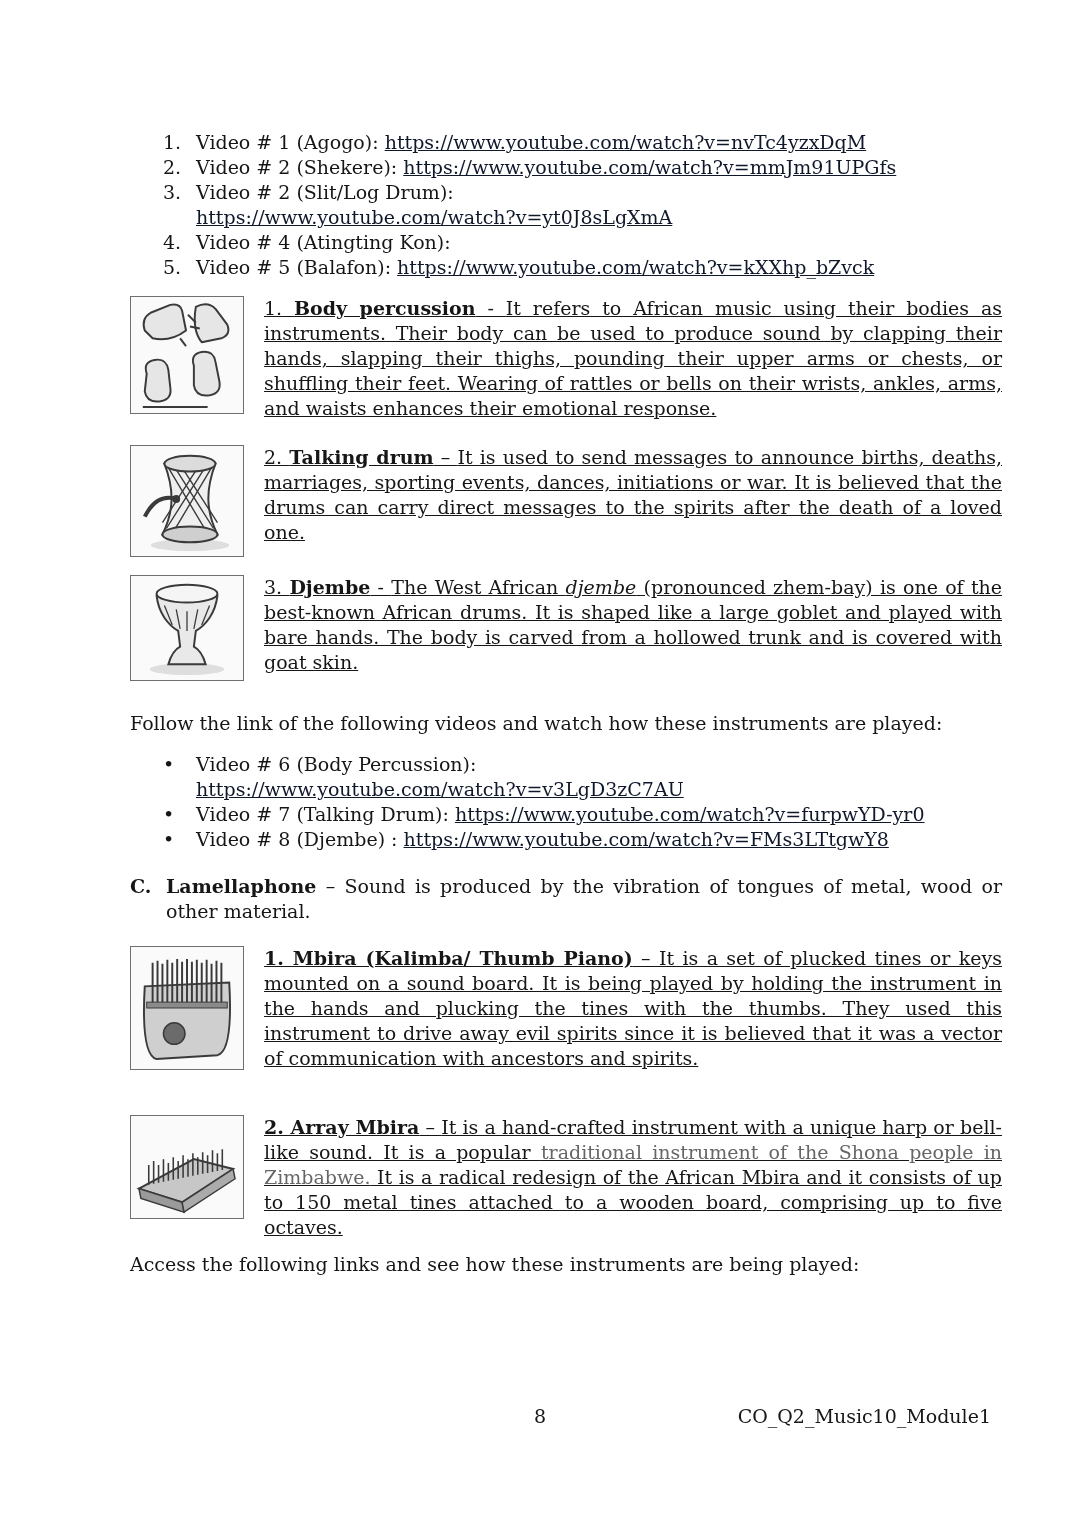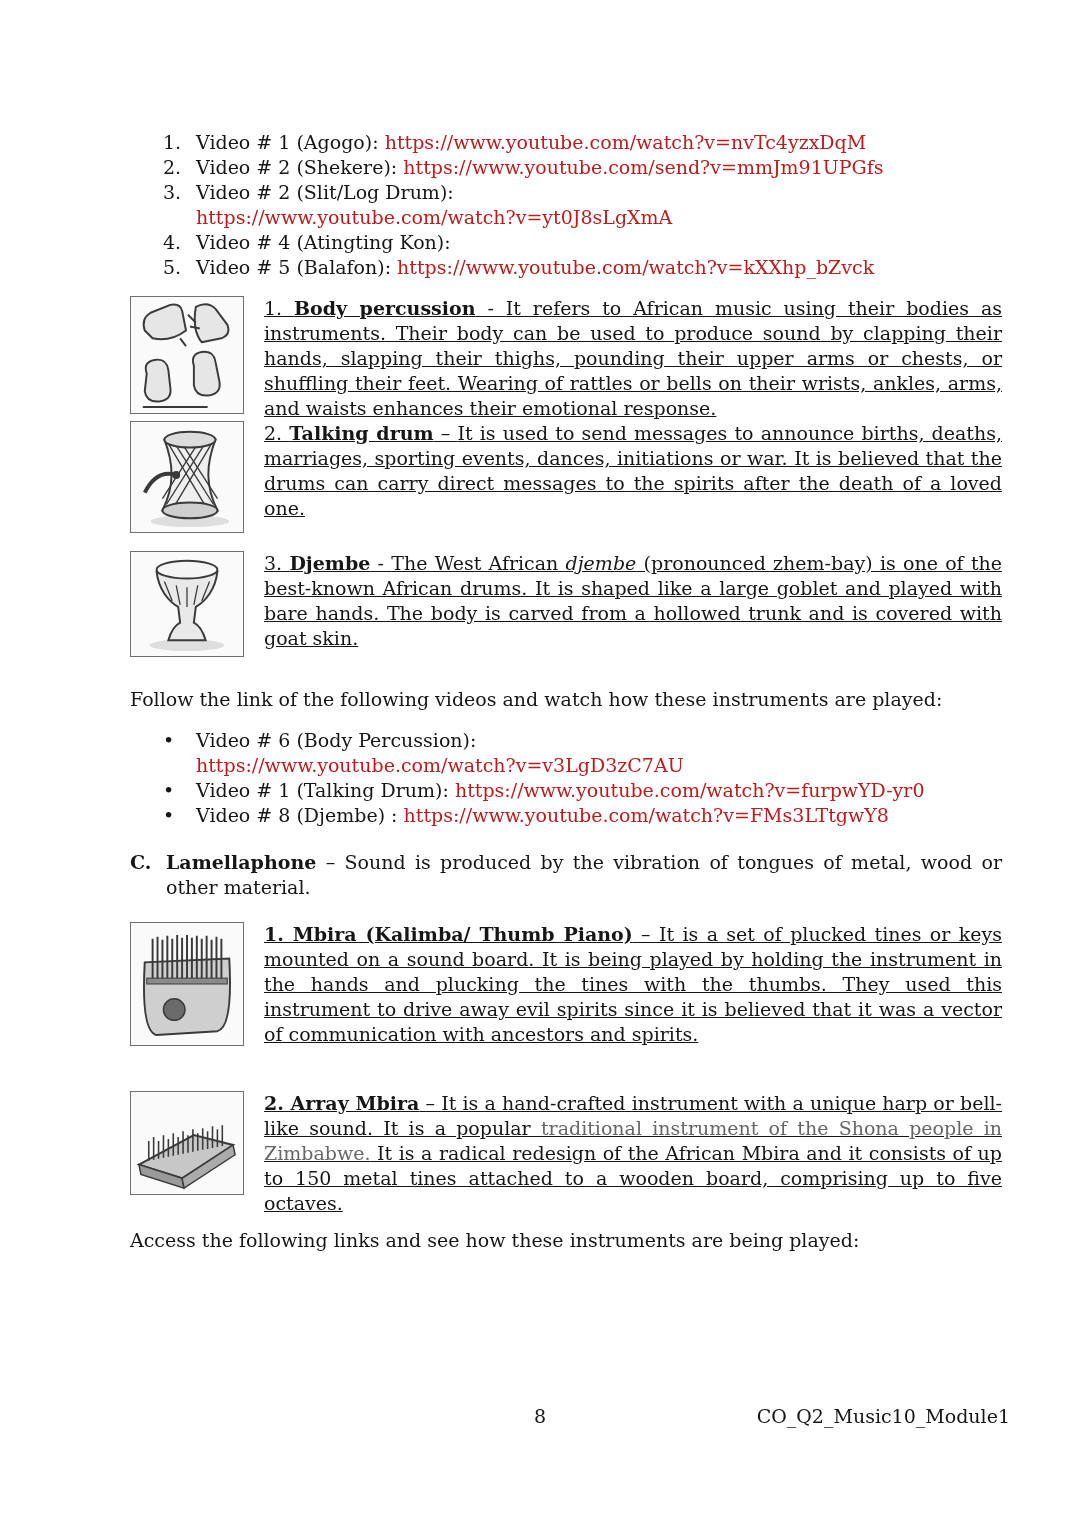"https://www.youtube.com/watch?v=nvTc4yzx" .link { color: #b91c1c -> #0f172a; text-decoration: none -> underline }
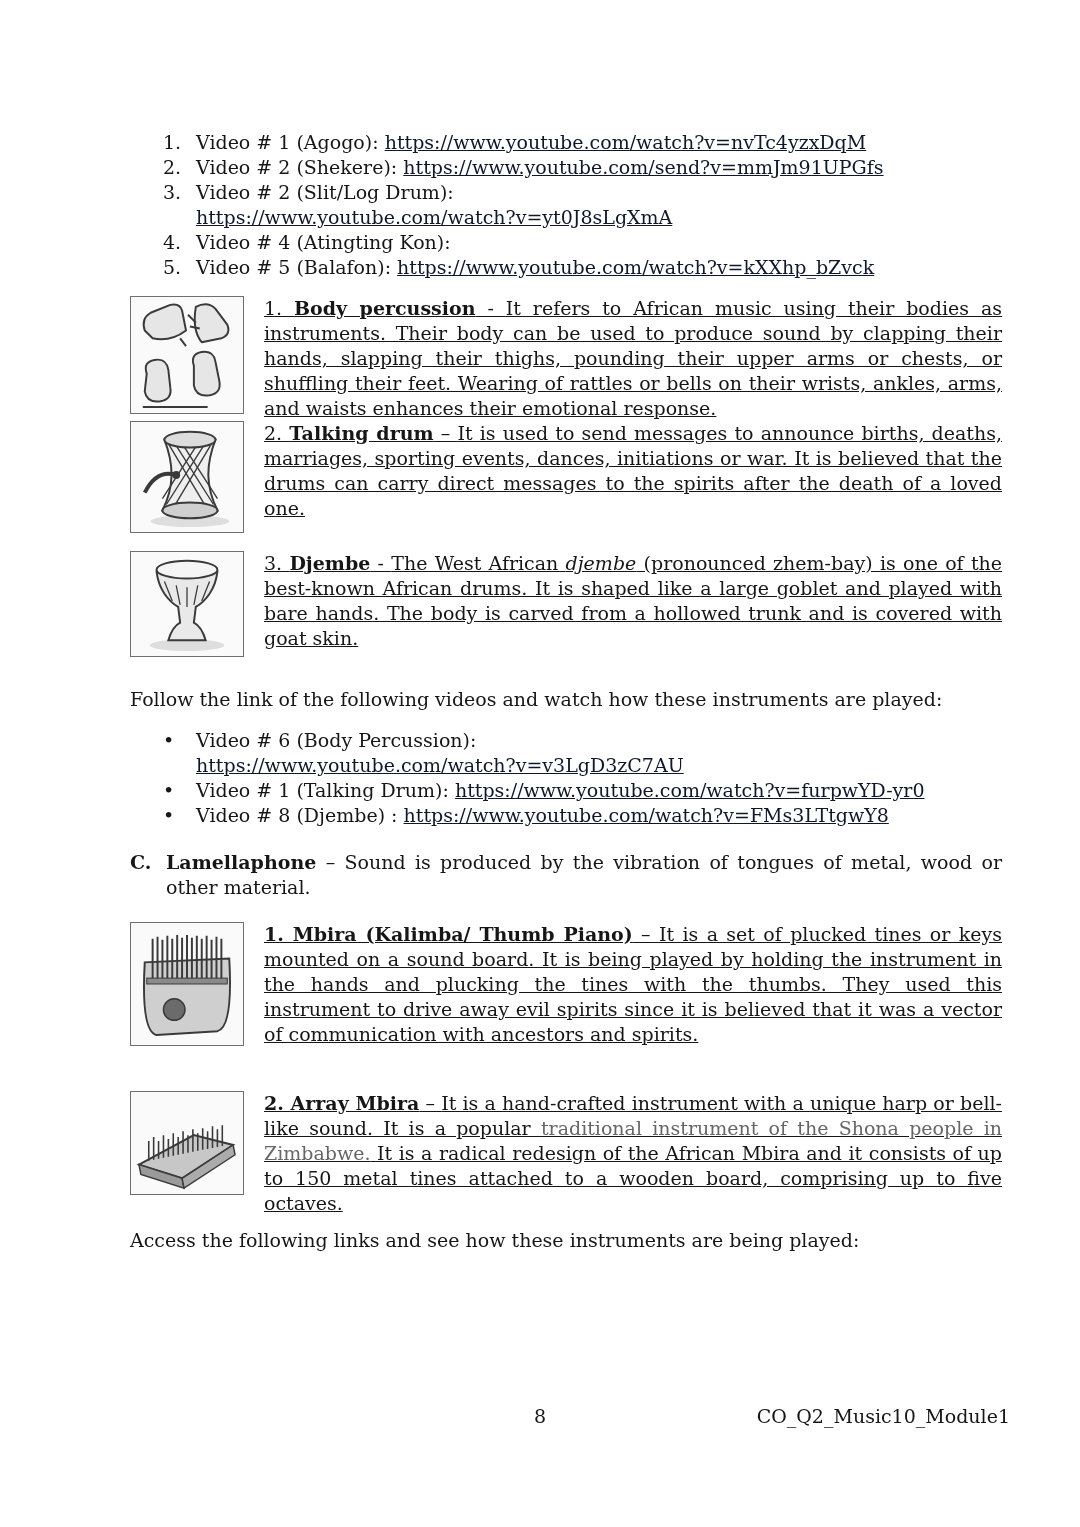"https://www.youtube.com/send?v=mmJm91UPG" a.link { text: https://www.youtube.com/send -> https://www.youtube.com/watch }
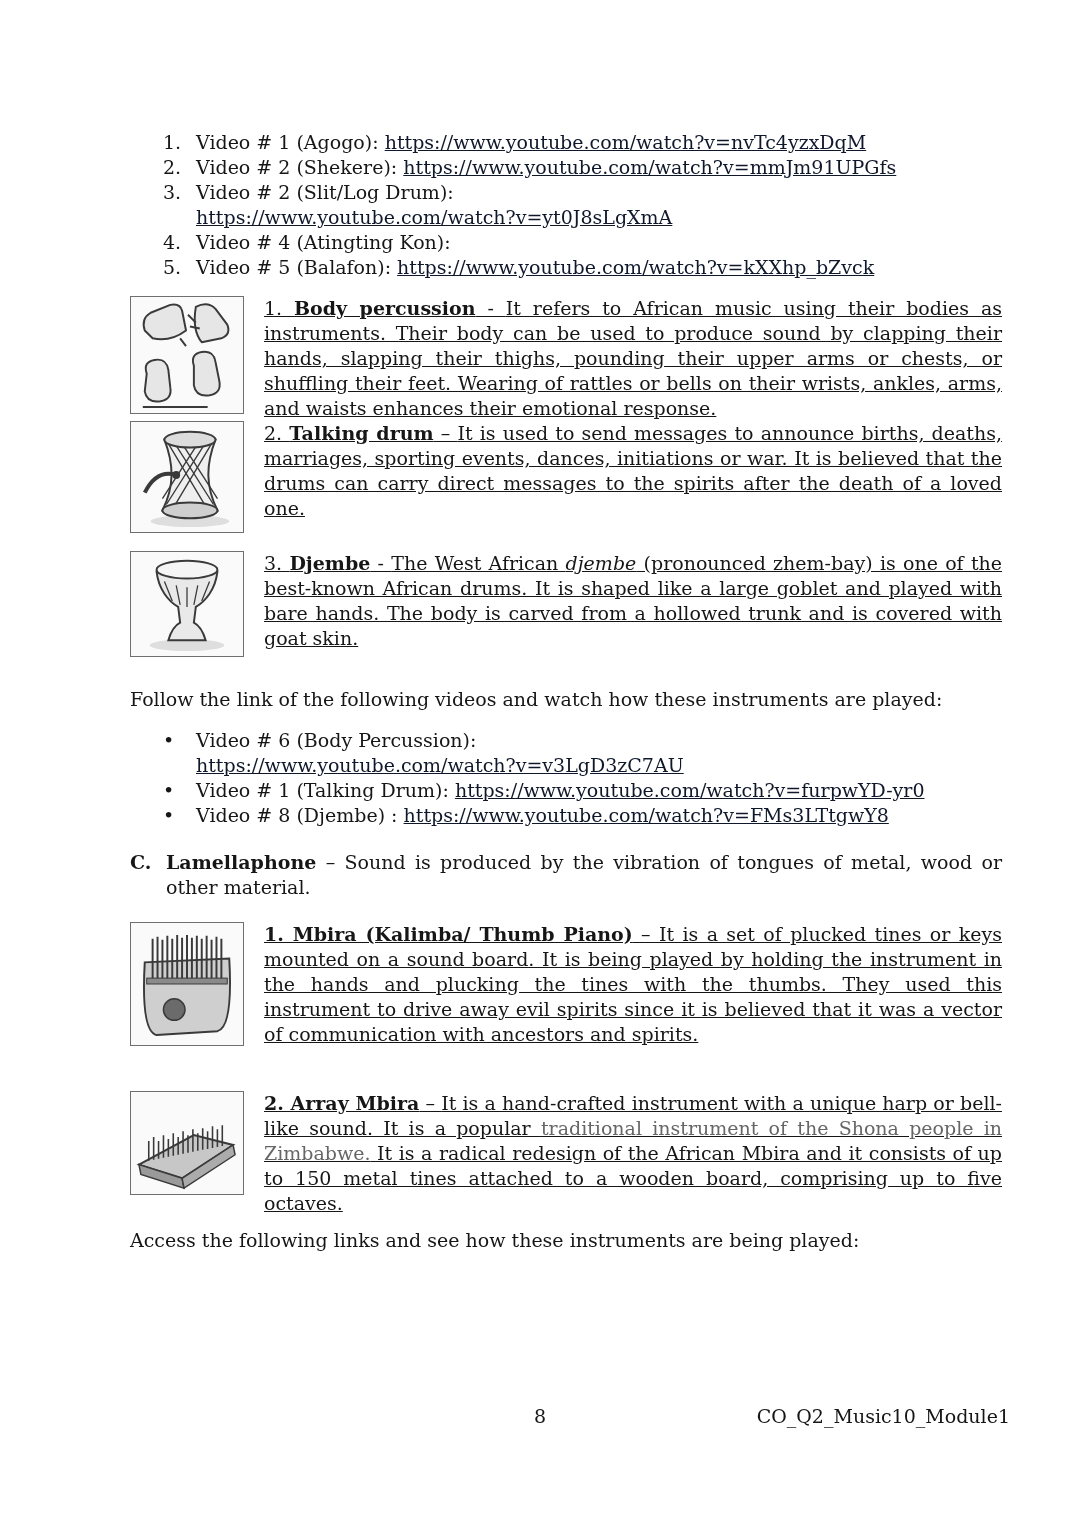"2. Talking drum – It" div.media { margin-top: none -> 24px }
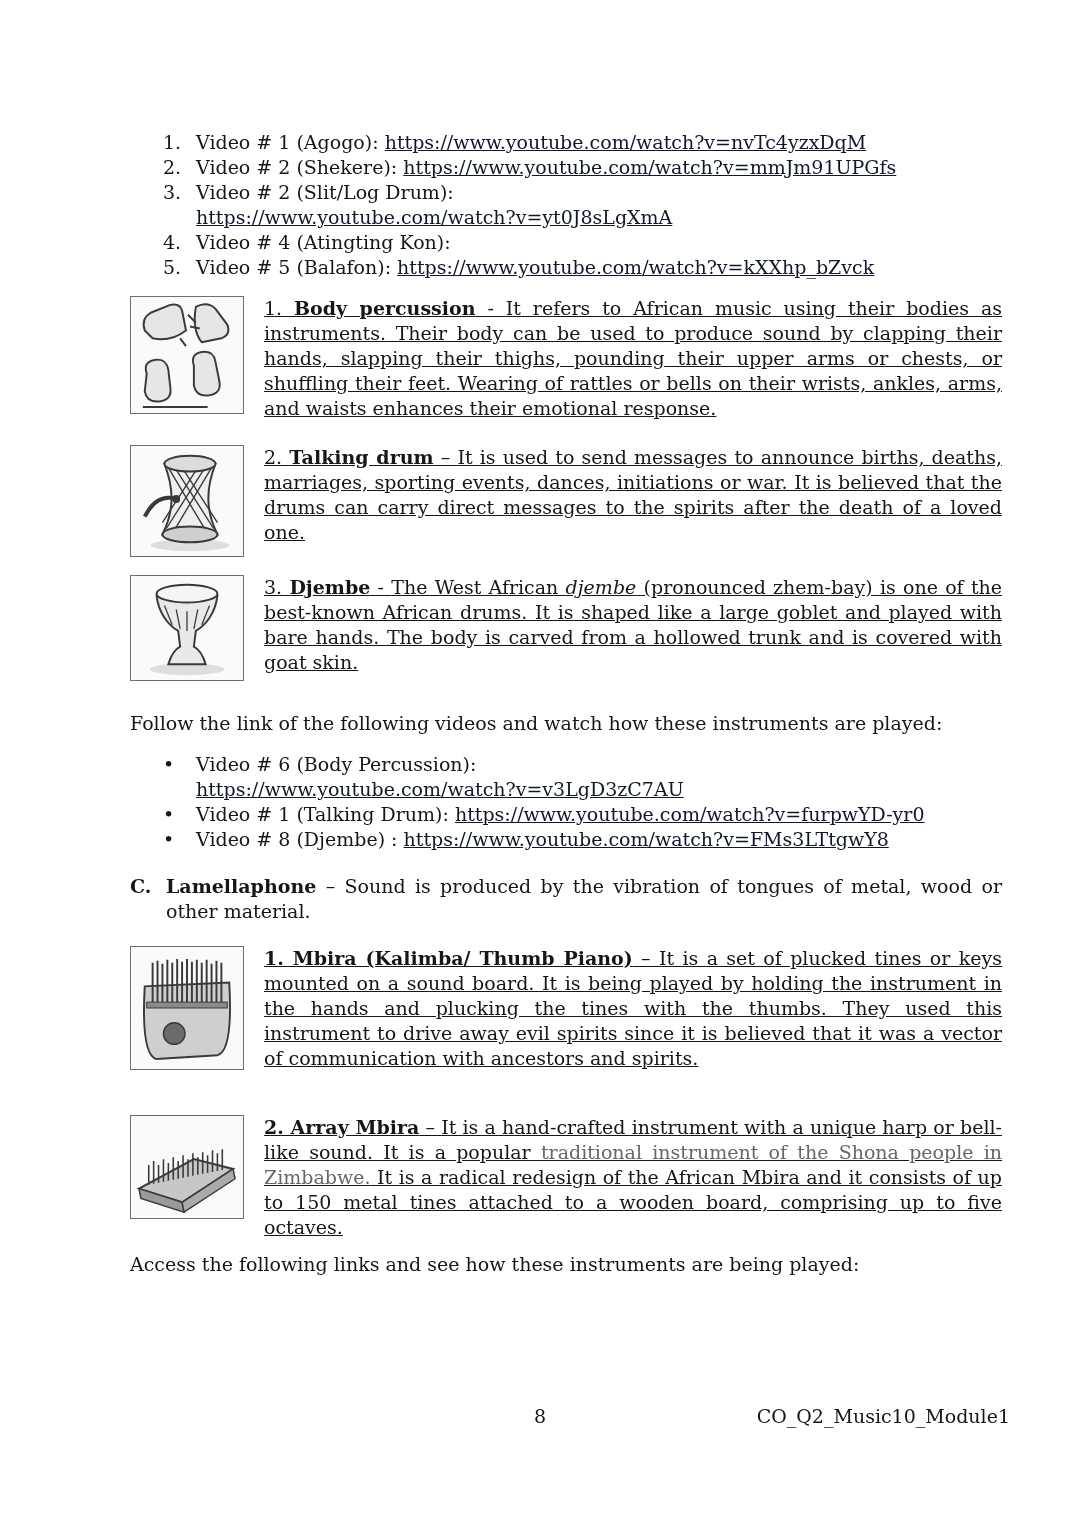"Video # 1 (Talking Drum):" span { text: 1 -> 7 }
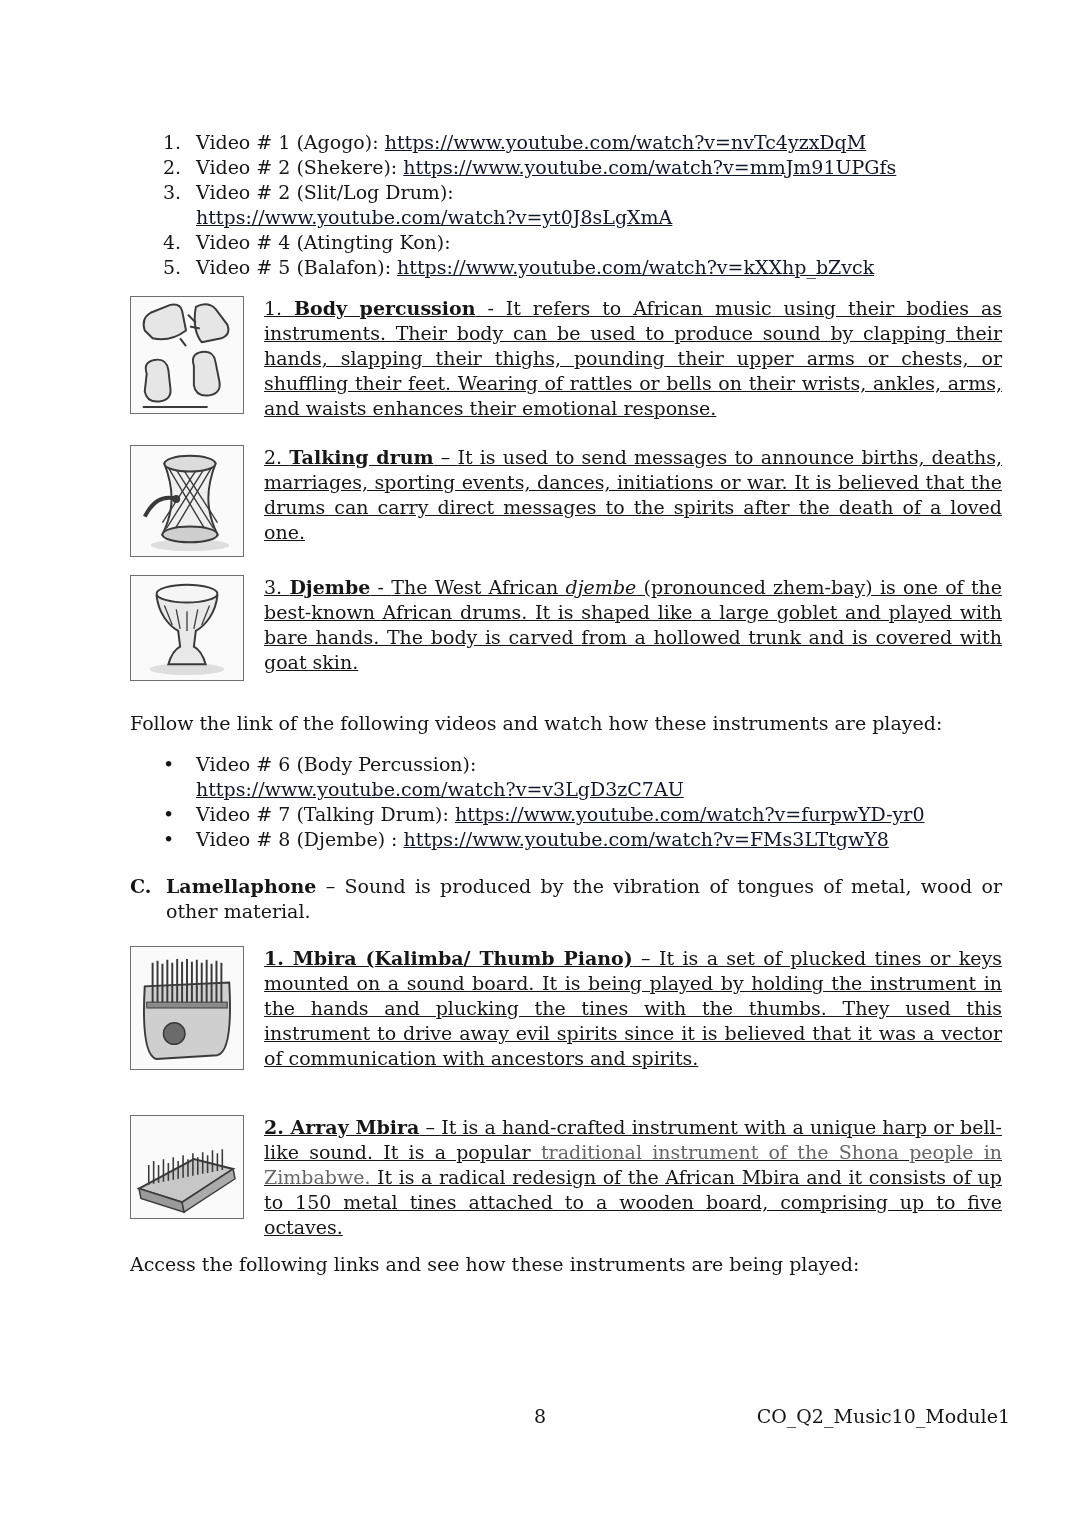"CO_Q2_Music10_Module1" .footer-code { right: 70px -> 89px }
